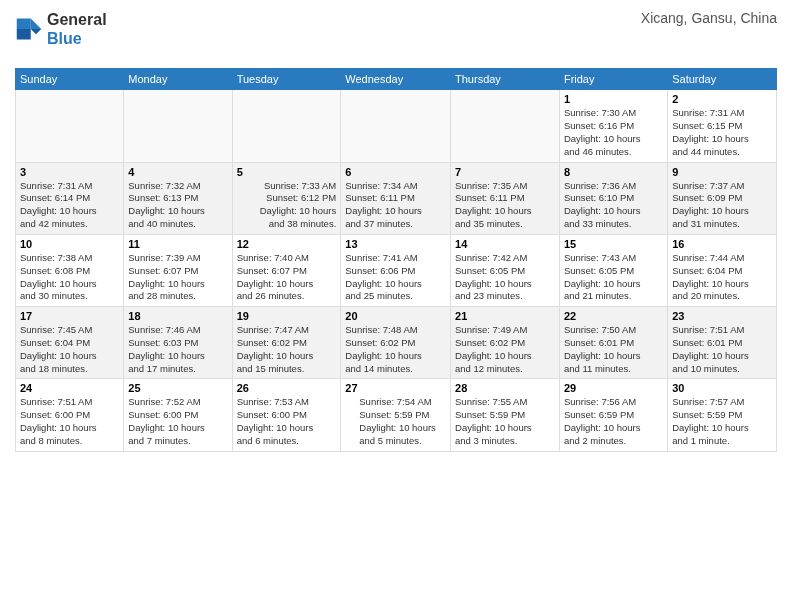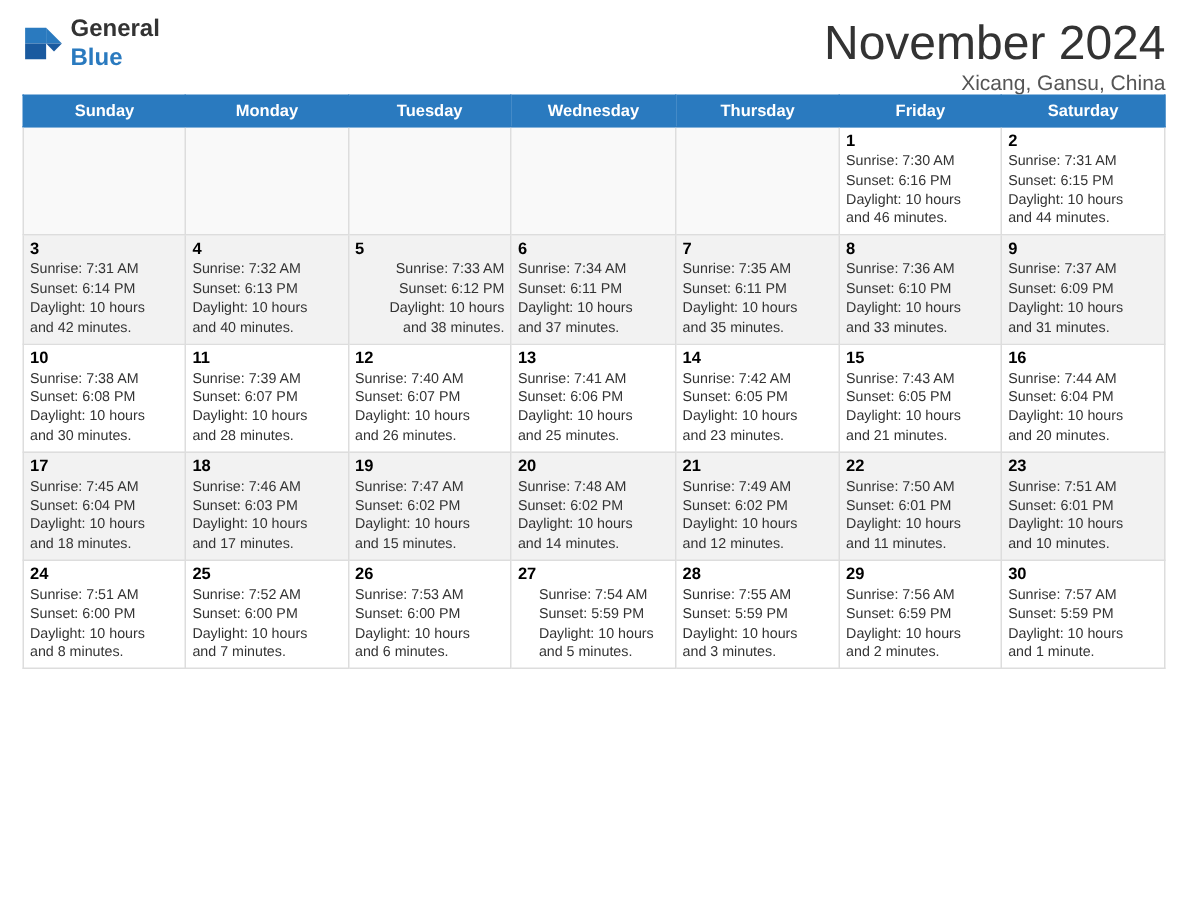"General" .header { margin-bottom: 0 -> 20px }
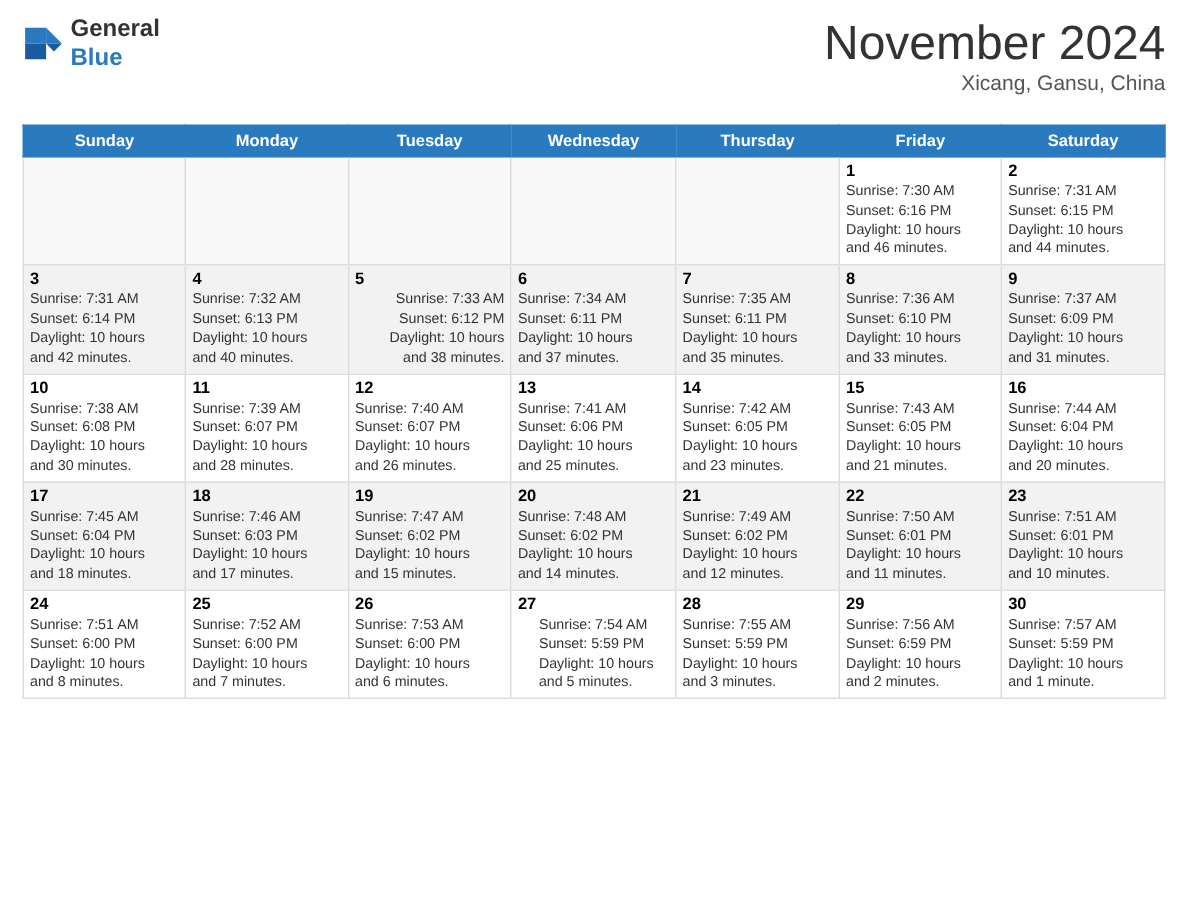"November 2024" div.month-title { html: <div>November 2024</div> -> none }
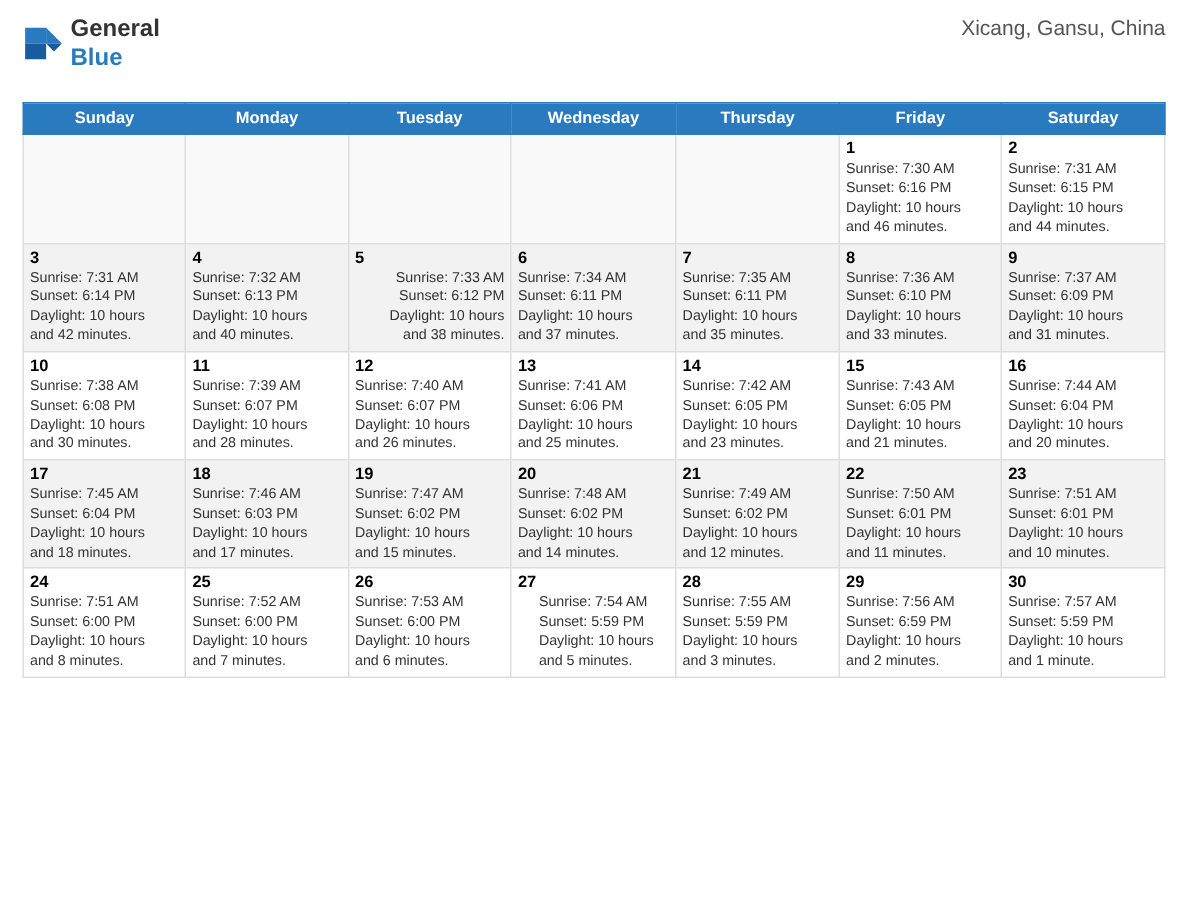"Sunday" thead th { font-weight: bold -> normal; text-align: center -> left }
